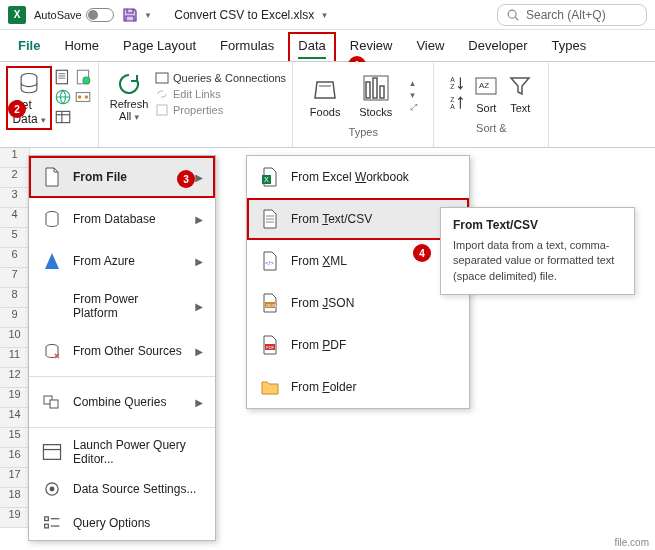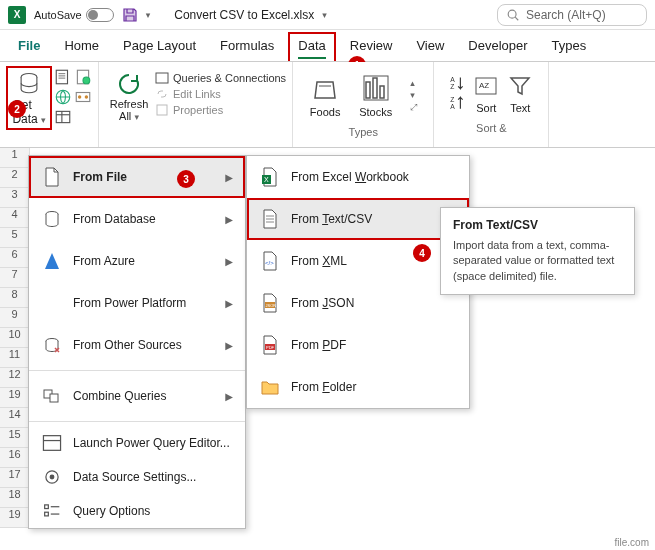"From File" .panel1 { width: 218px -> 188px }
